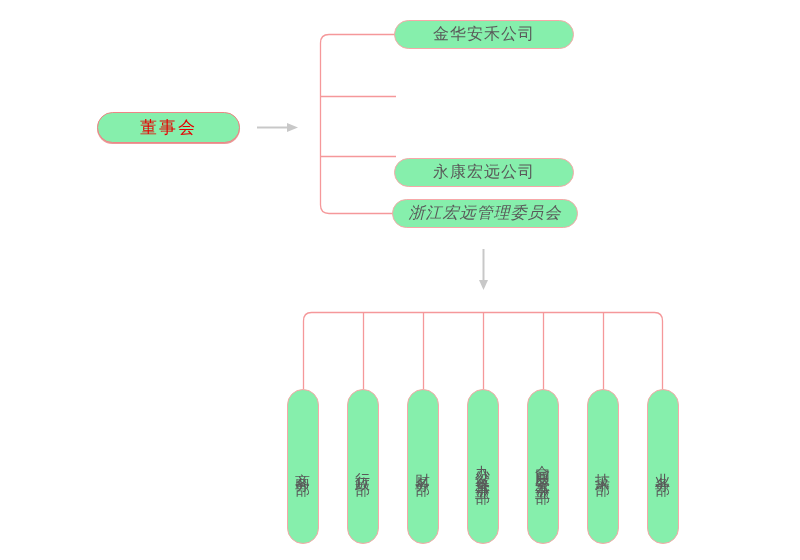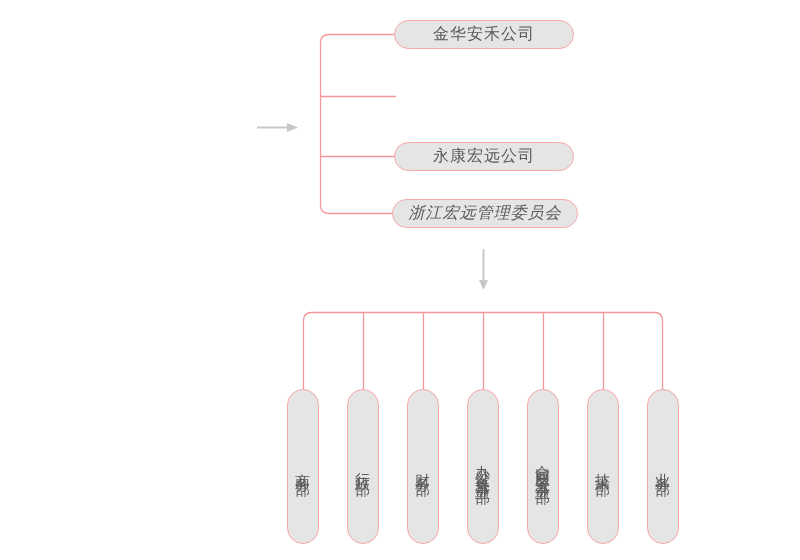"金华安禾公司" .node { background: #e5e5e5 -> #86efac }
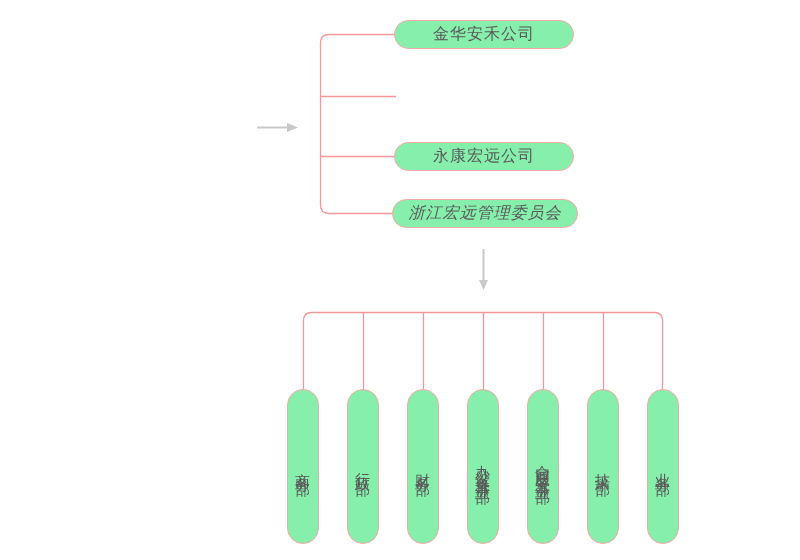"董事会" div.node { html: none -> <div> <span>董事会</span> </div> }
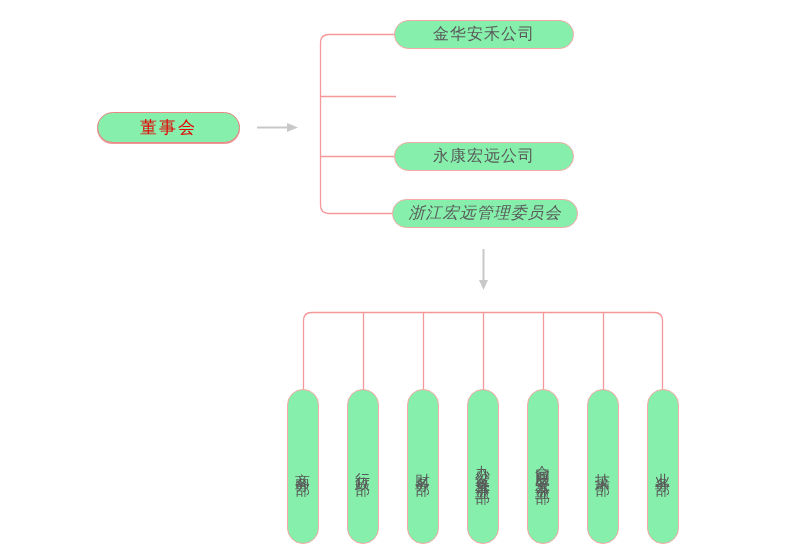"永康宏远公司" div.node { top: 142px -> 158px }
